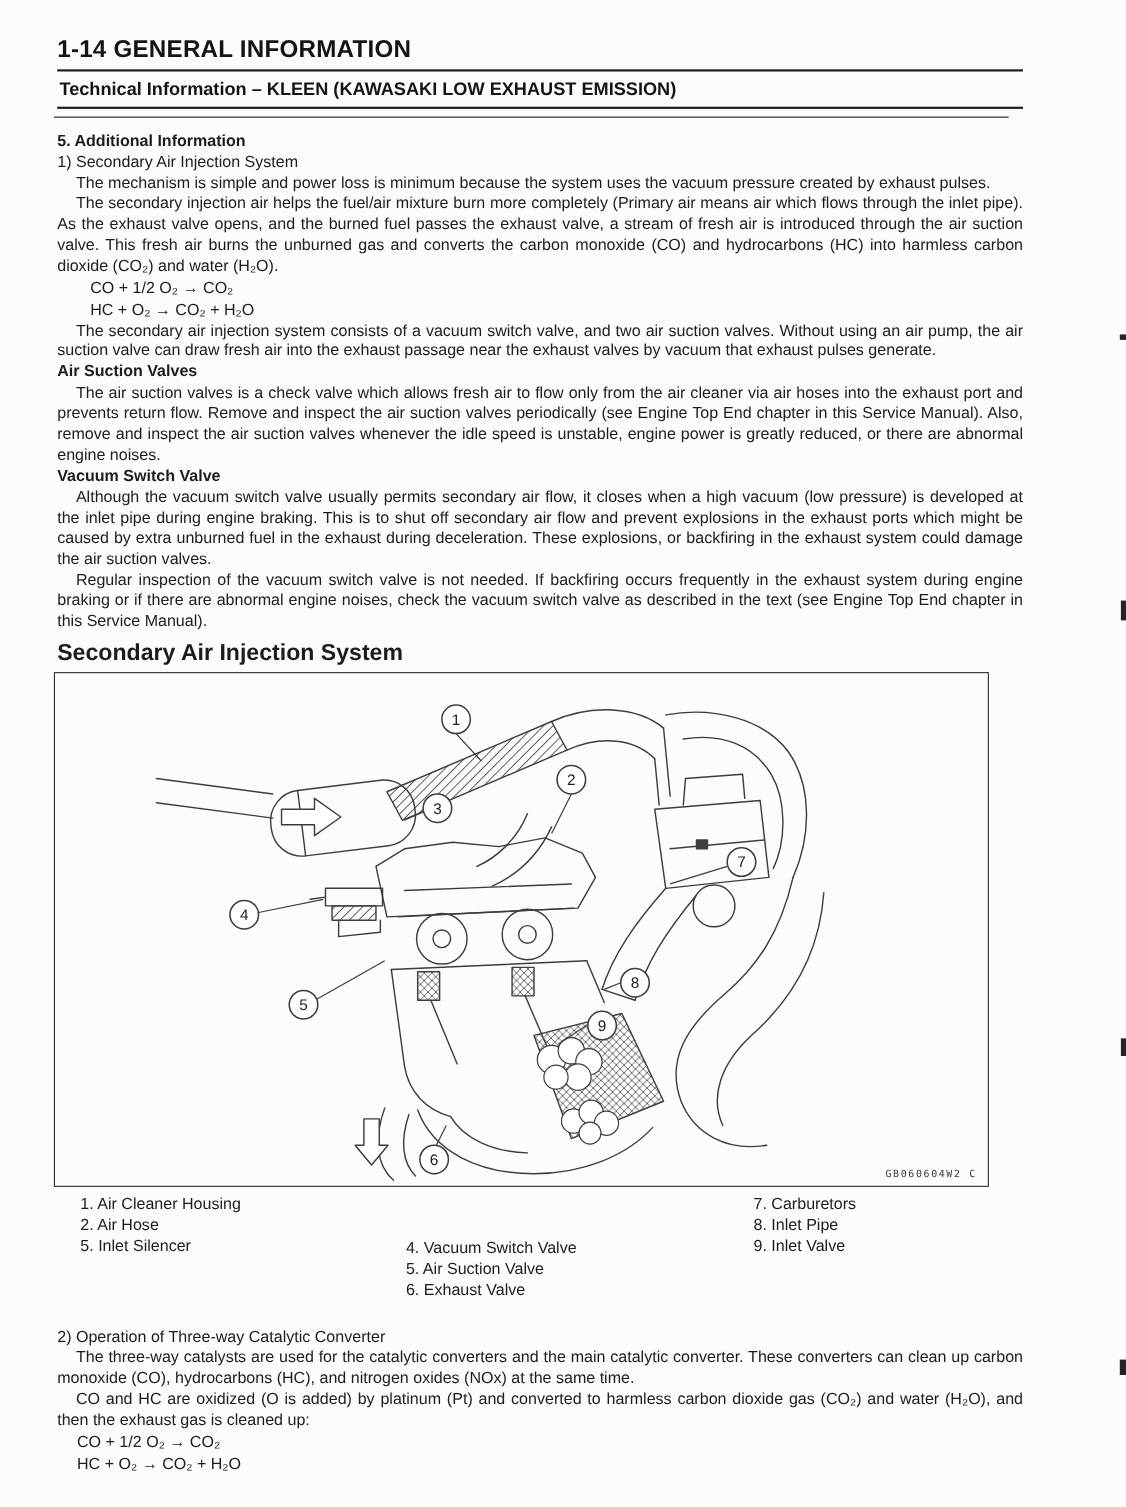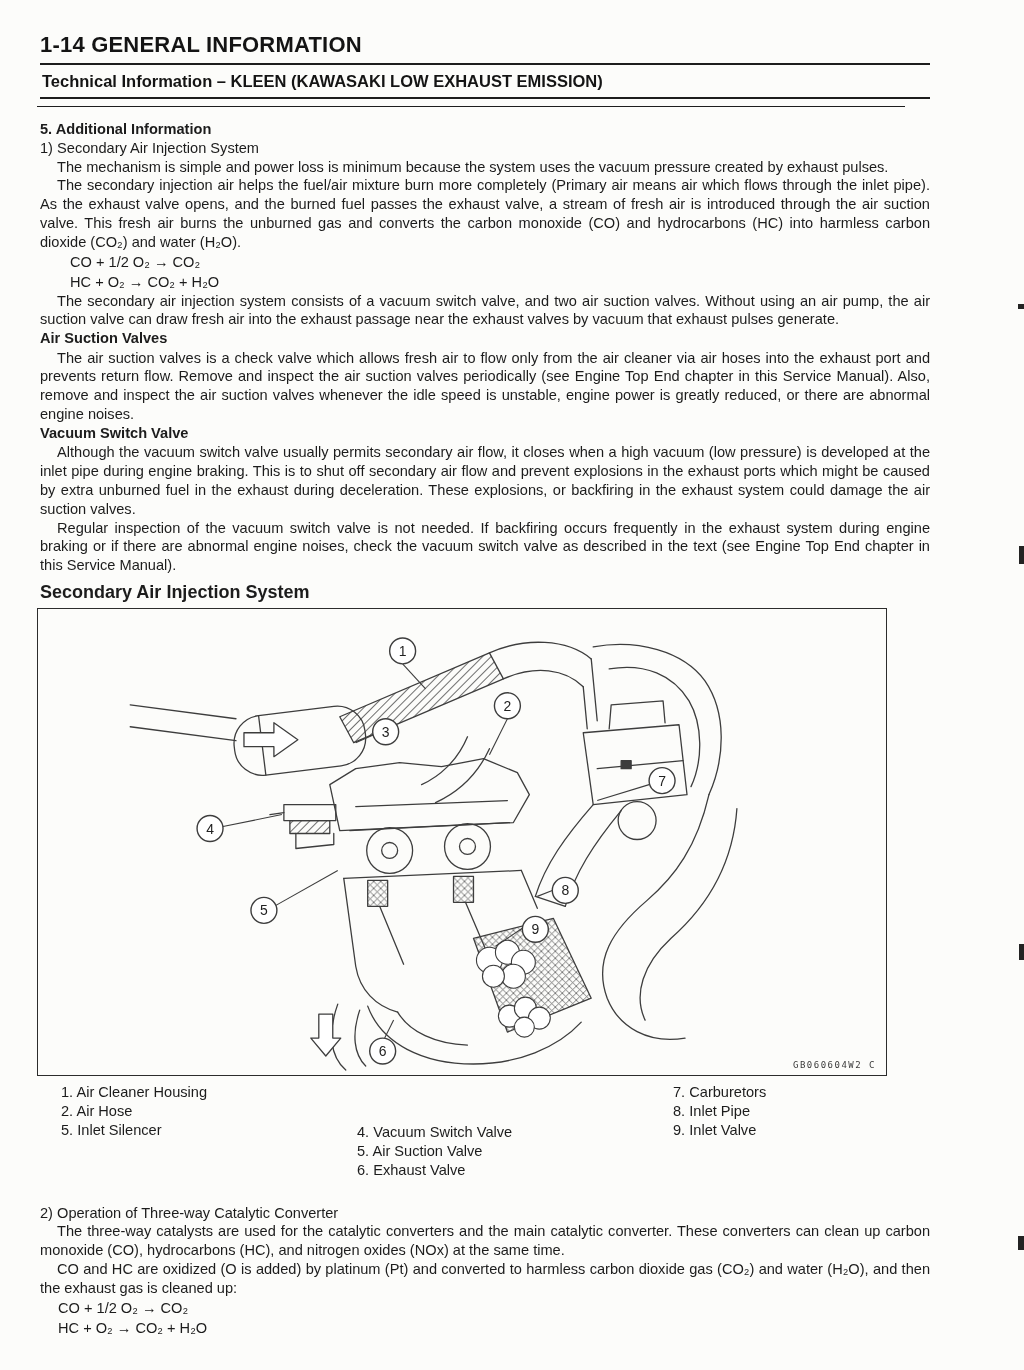"1-14 GENERAL INFORMATION" .content { padding: 32px 94px 0 40px -> 32px 94px 0 52px }
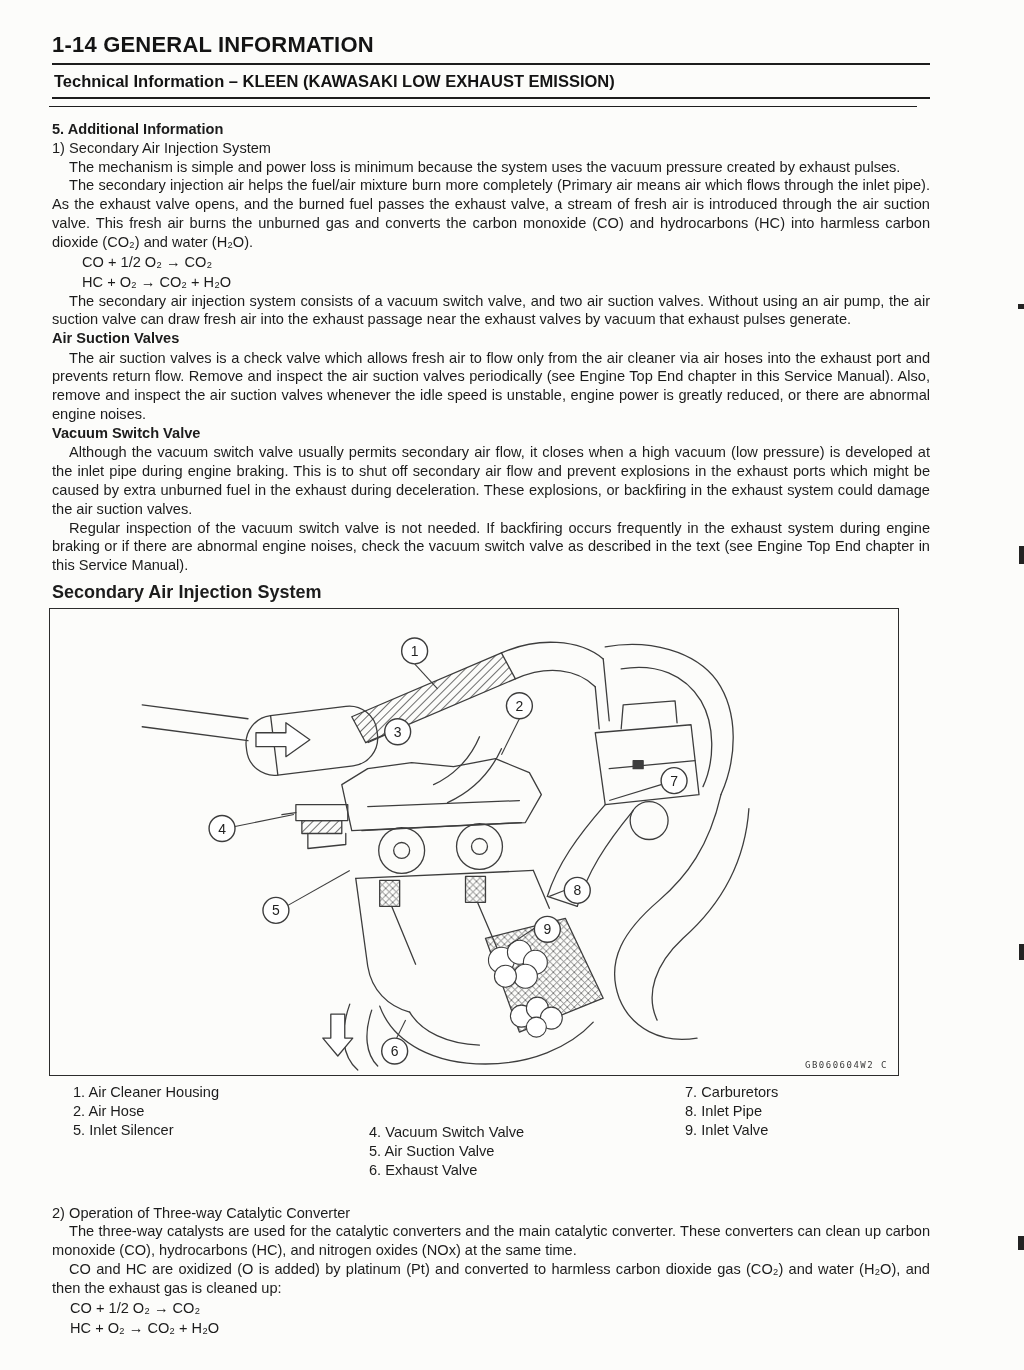"Secondary Air Injection System" .fig-title { font-size: 18px -> 21px }
